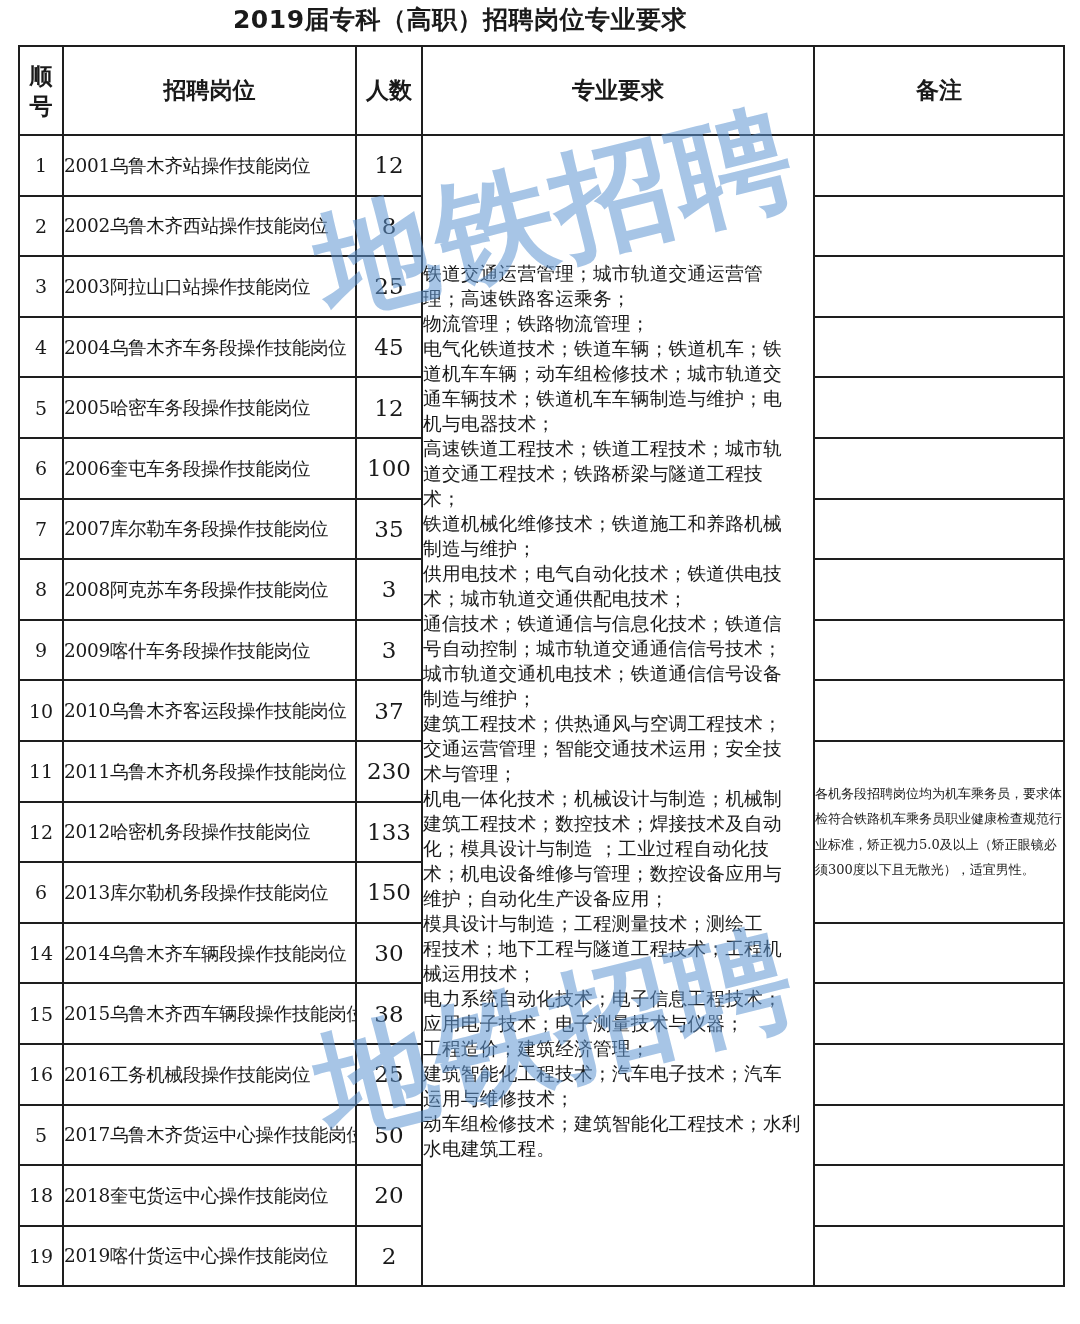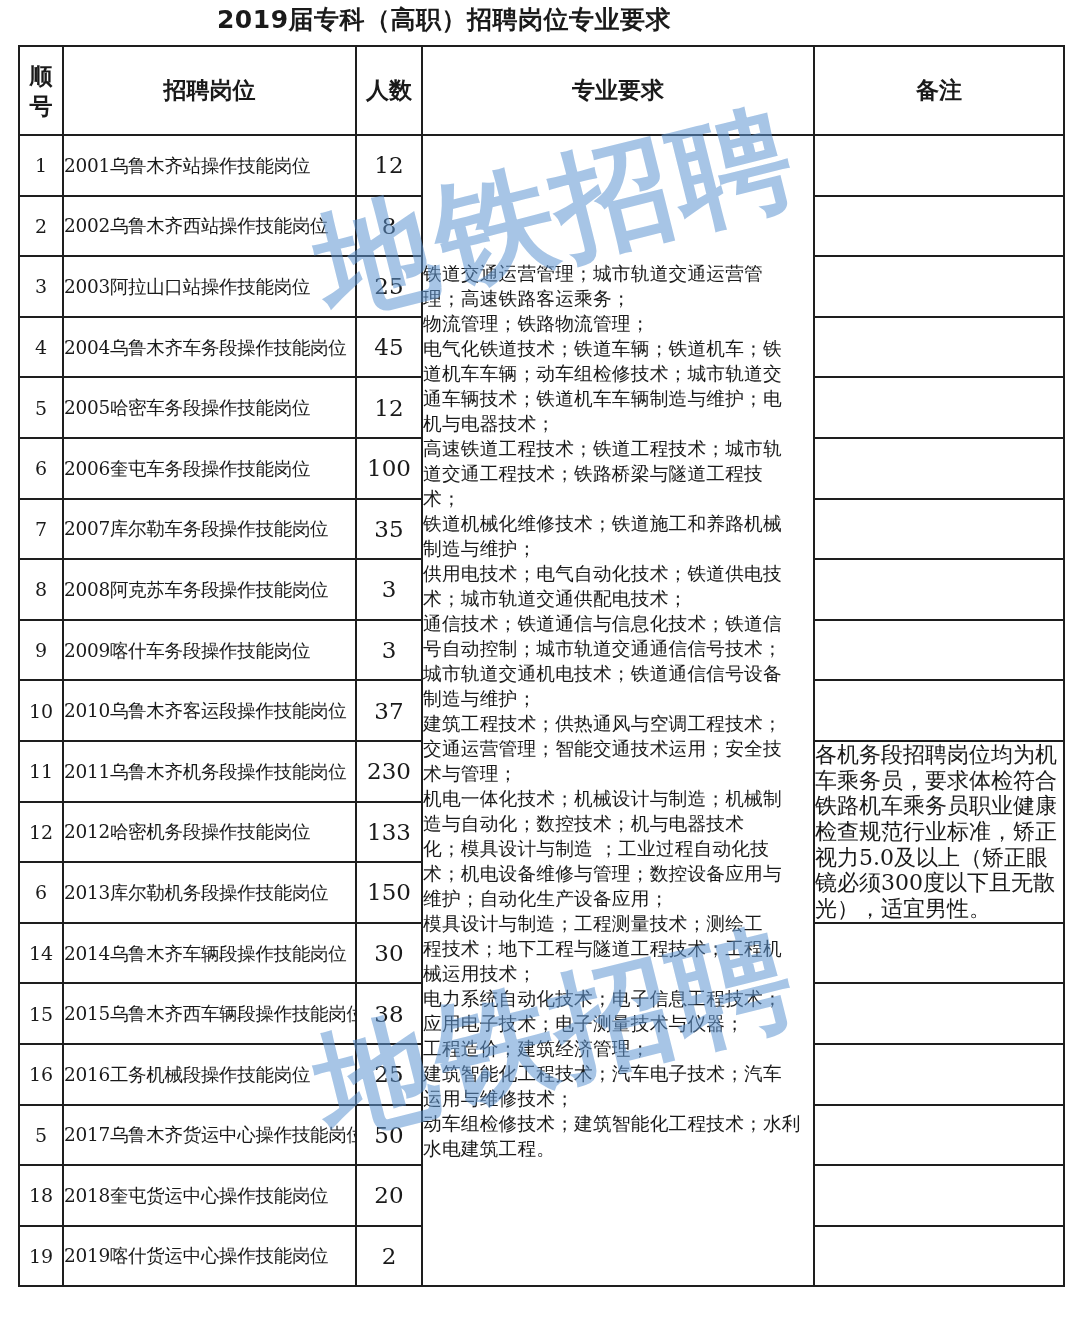"2019届专科（高职）招聘岗位专业要求" .title { padding-left: none -> 16px }
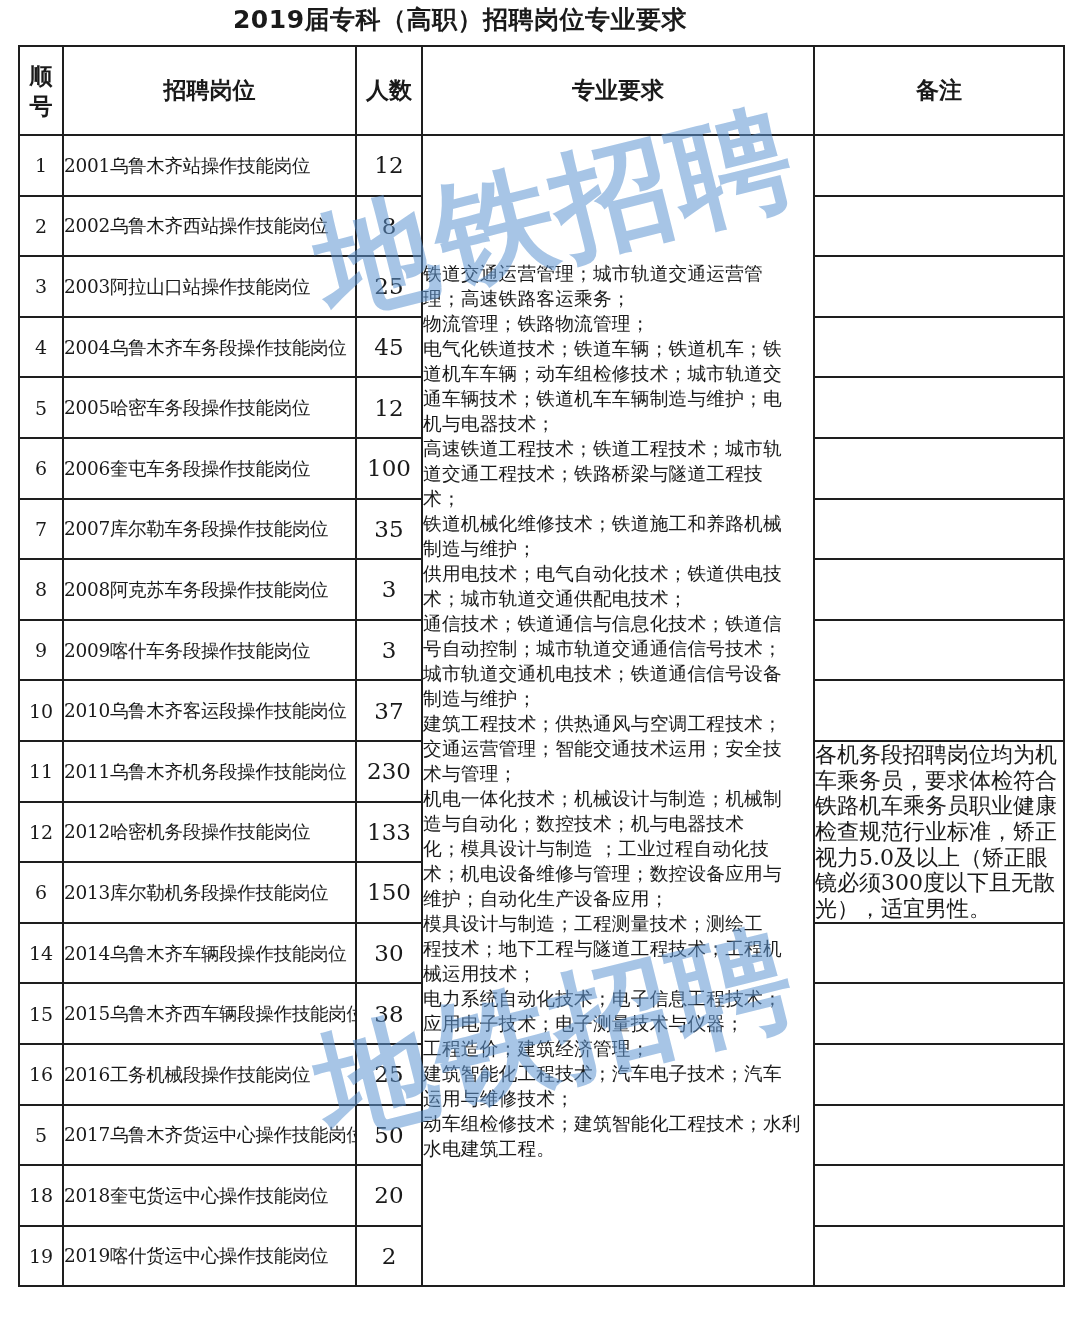"各机务段招聘岗位均为机车乘务员，要求体检符合铁路机车乘务员职业健康检查规范行业标" td.note { font-size: 22px -> 13px }
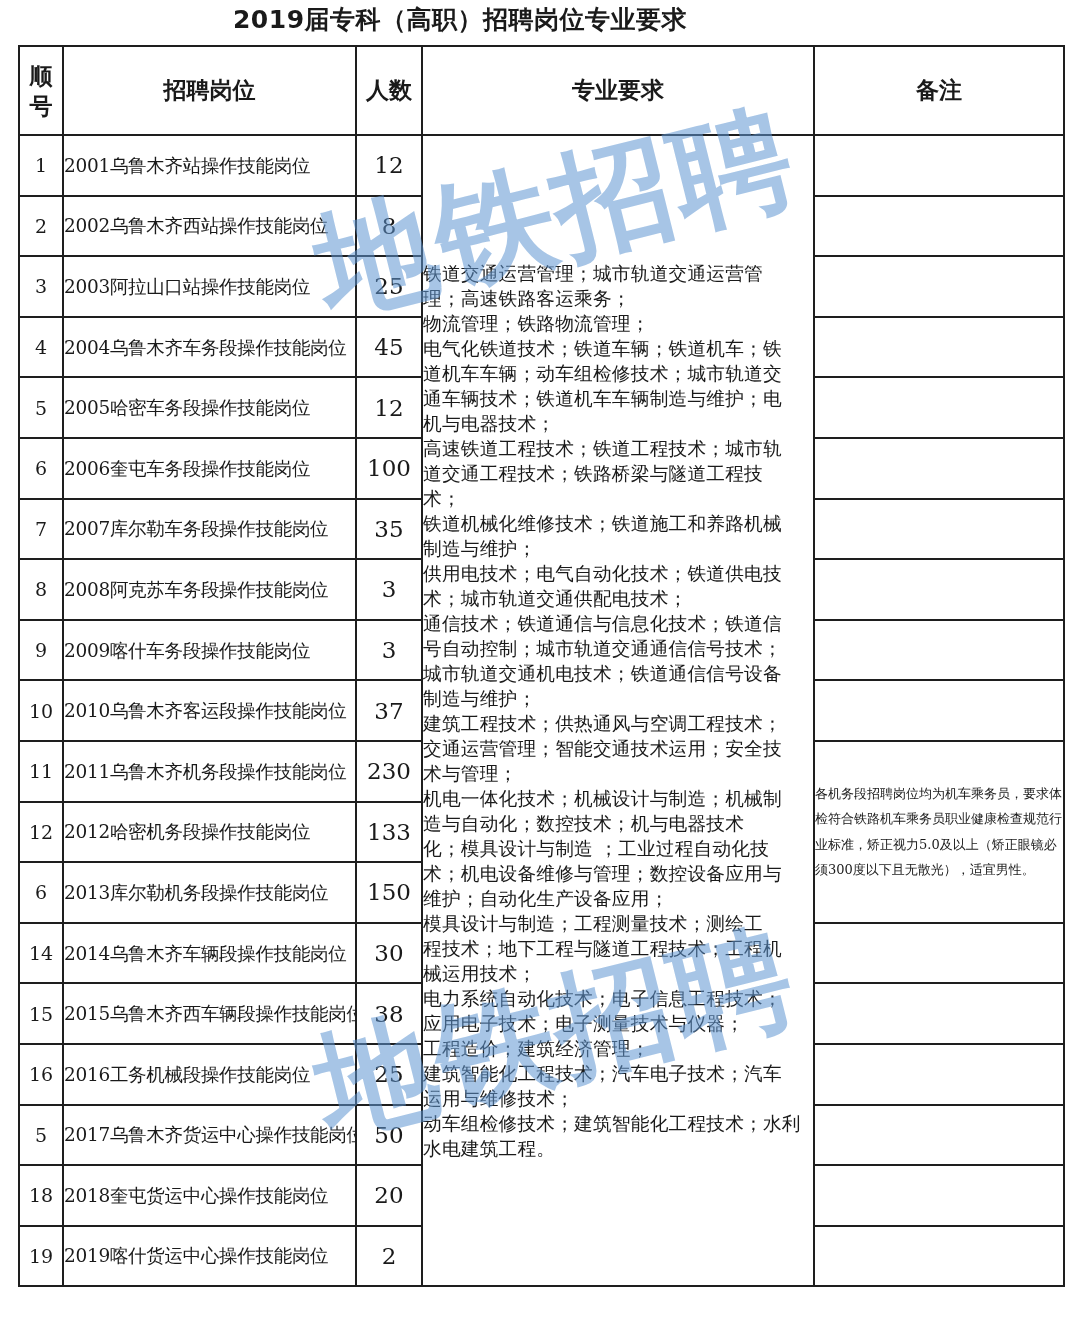"造与自动化；数控技术；机与电器技术" span.line { text: 造与自动化；数控技术；机与电器技术 -> 建筑工程技术；数控技术；焊接技术及自动 }
